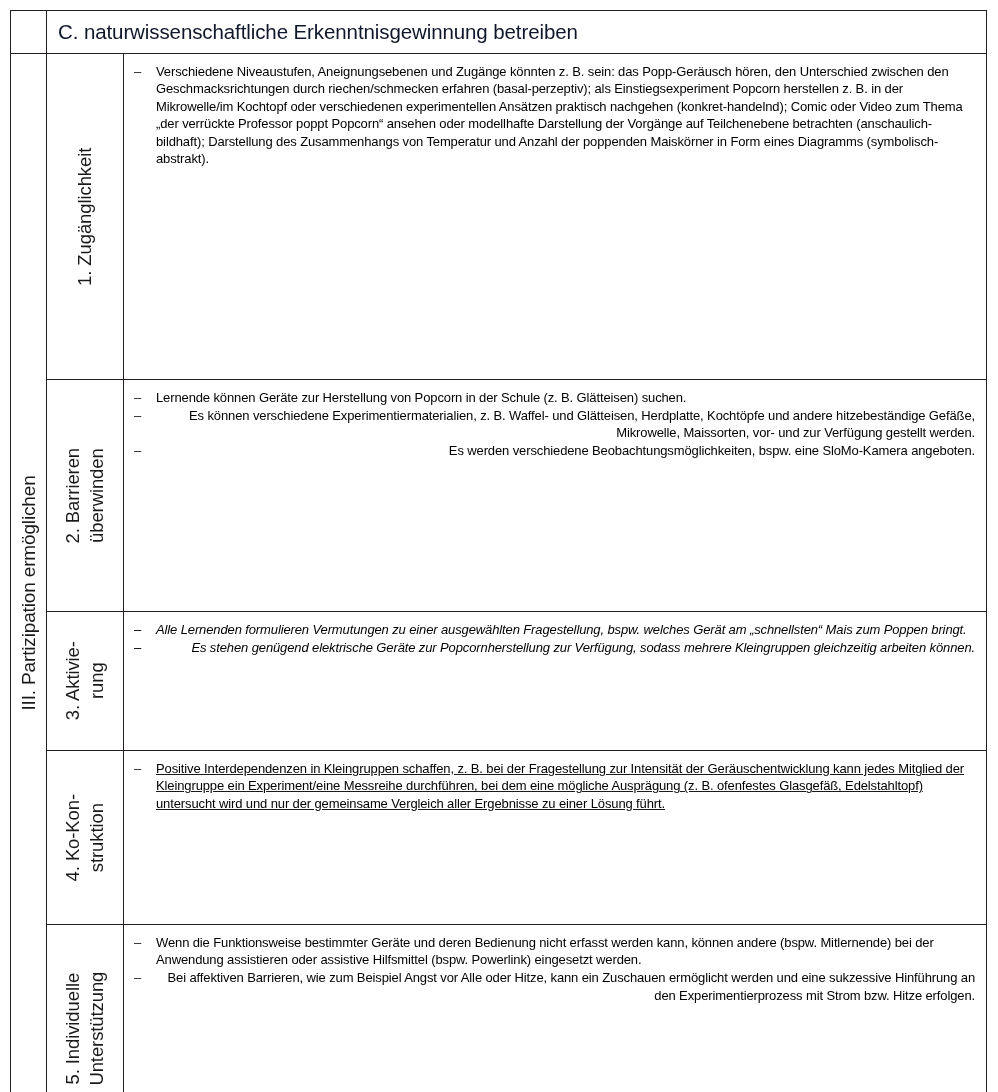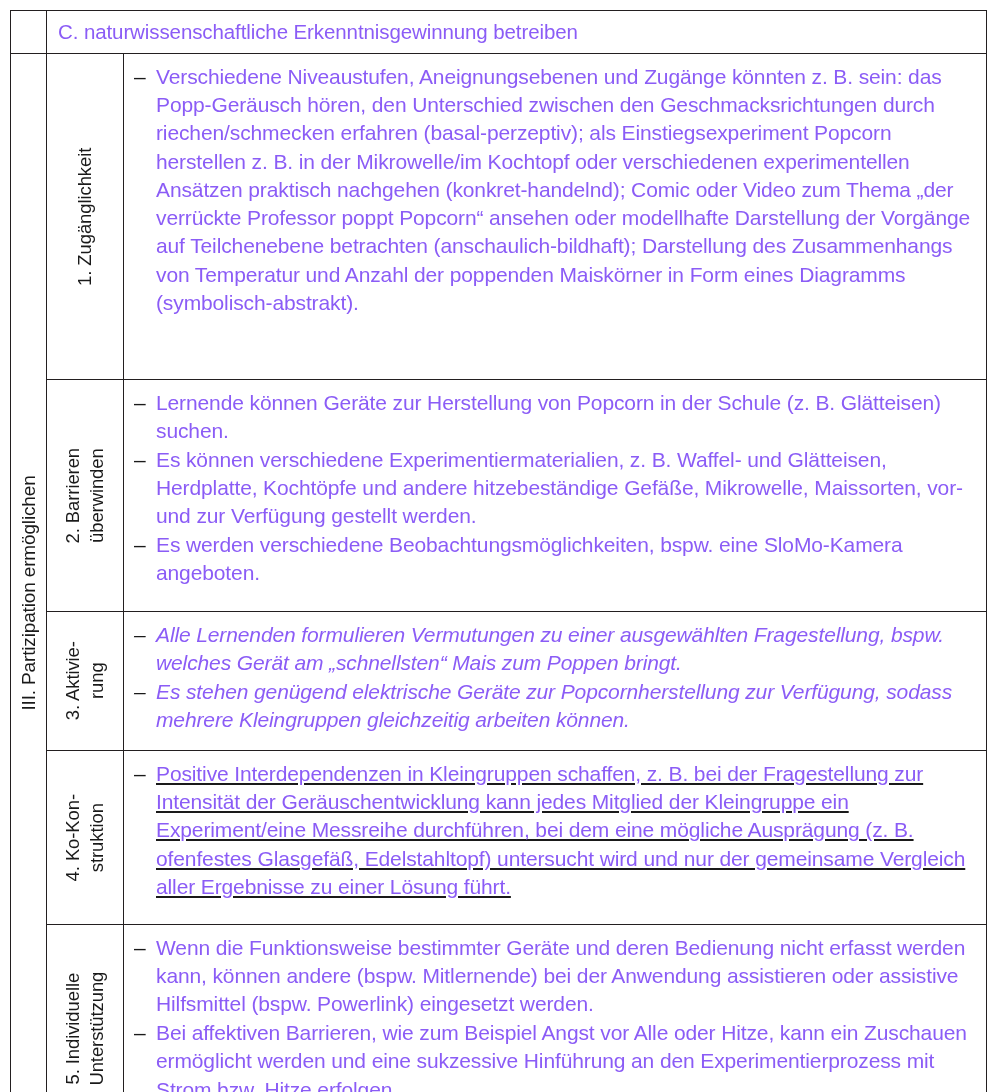"C. naturwissenschaftliche" .hdr-title { color: #8b5cf6 -> #0f172a }
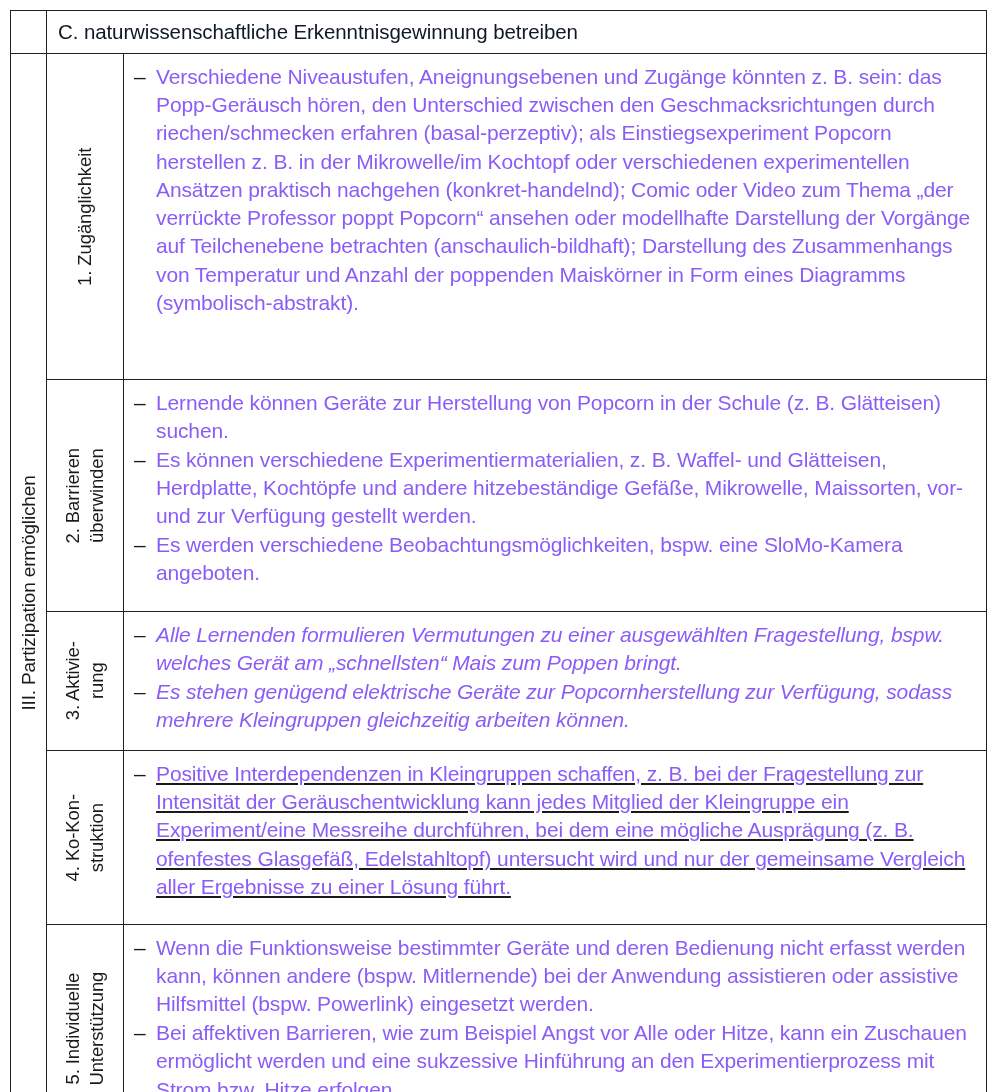"Verschiedene Niveaustufen," ul.dashlist > li { color: #8b5cf6 -> #000000; font-size: 21px -> 13px }
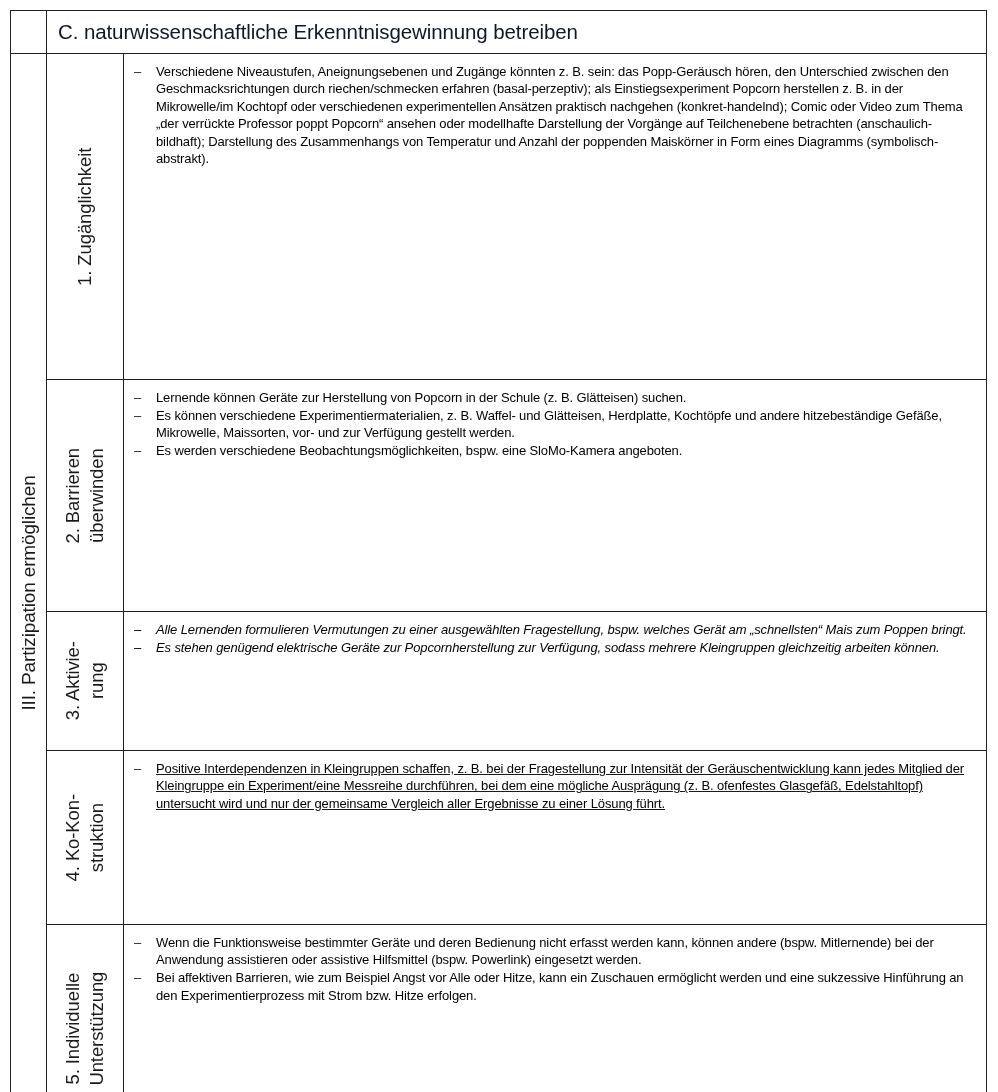"Es können verschiedene" ul.dashlist > li + li { text-align: none -> right }
